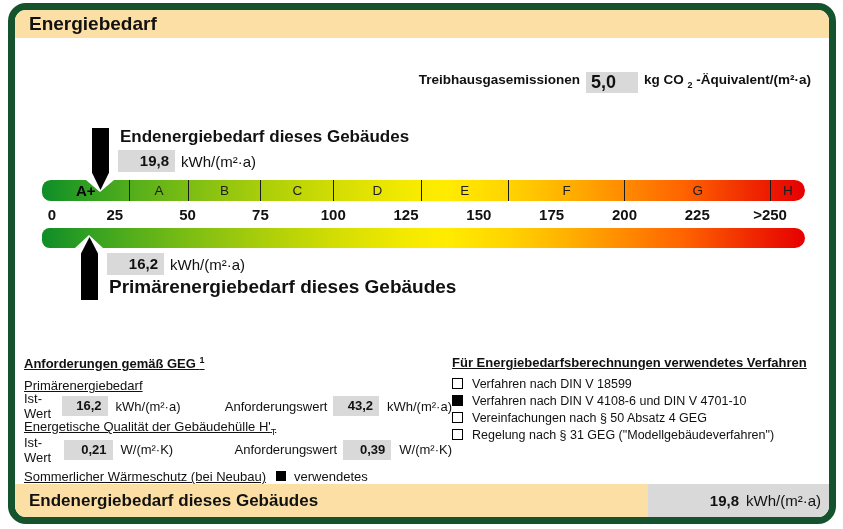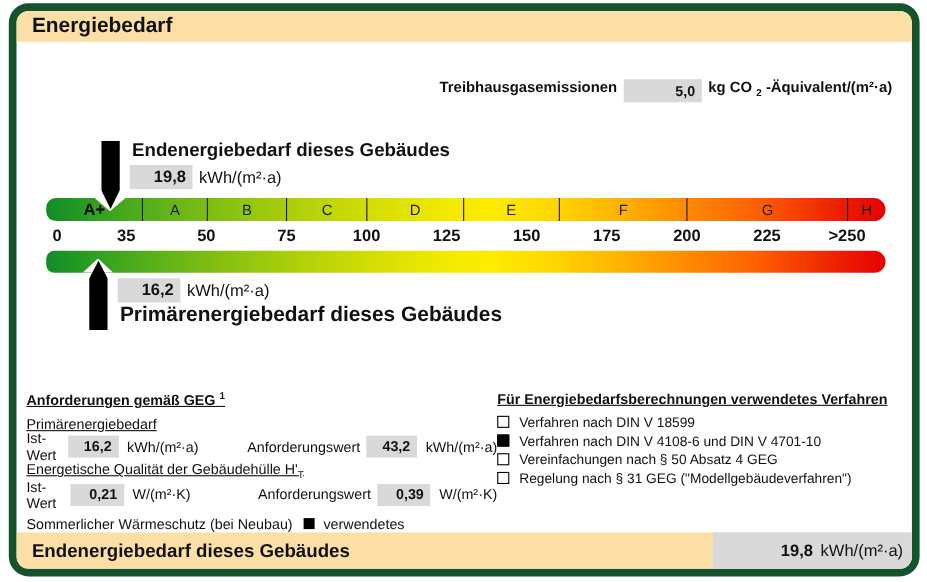"5,0" .emis .graybox { font-size: 13px -> 18px; padding-right: 6px -> 22px; width: 71px -> 52px }
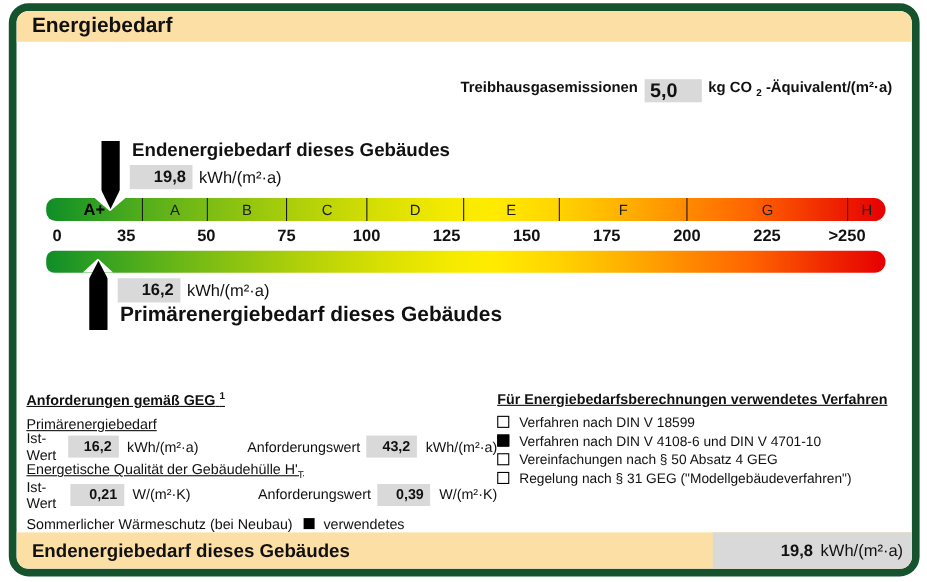"35" span { text: 35 -> 25 }
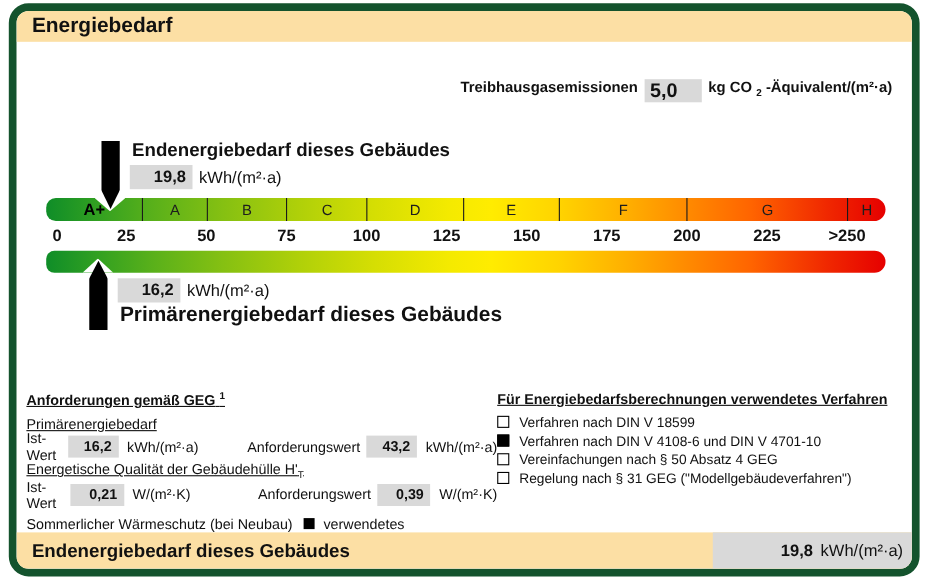"Sommerlicher Wärmeschutz (bei Neubau)" .summer .lab { text-decoration: none -> underline }
